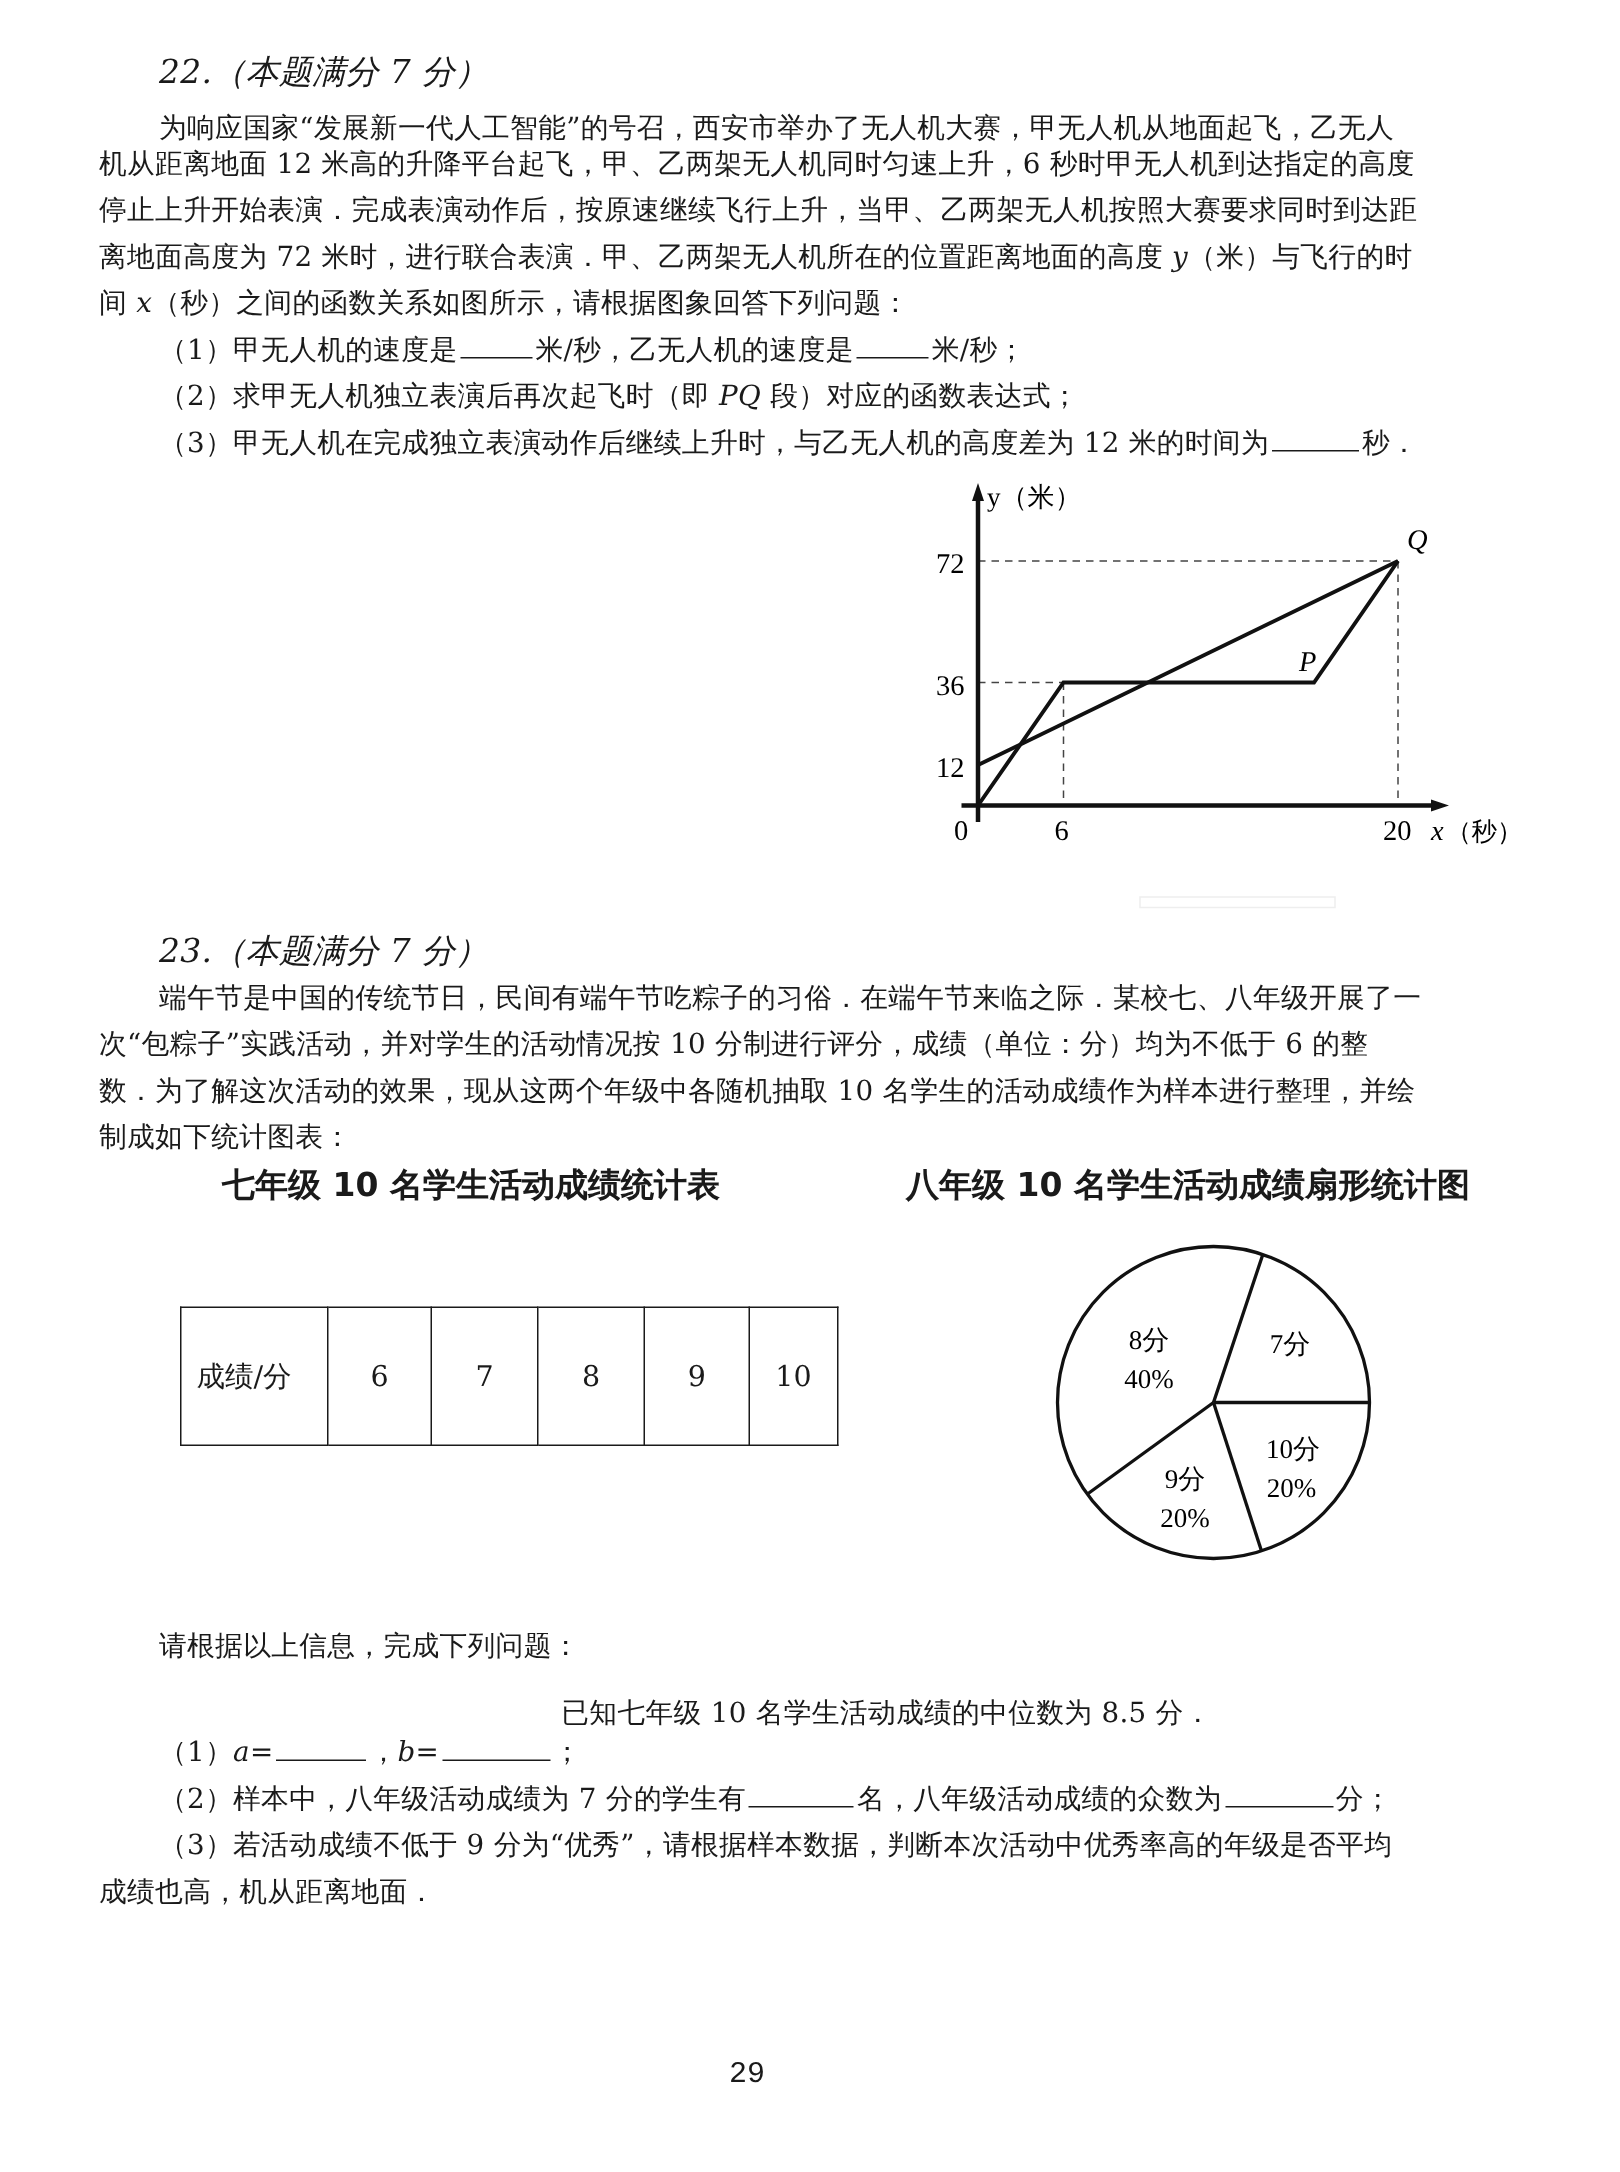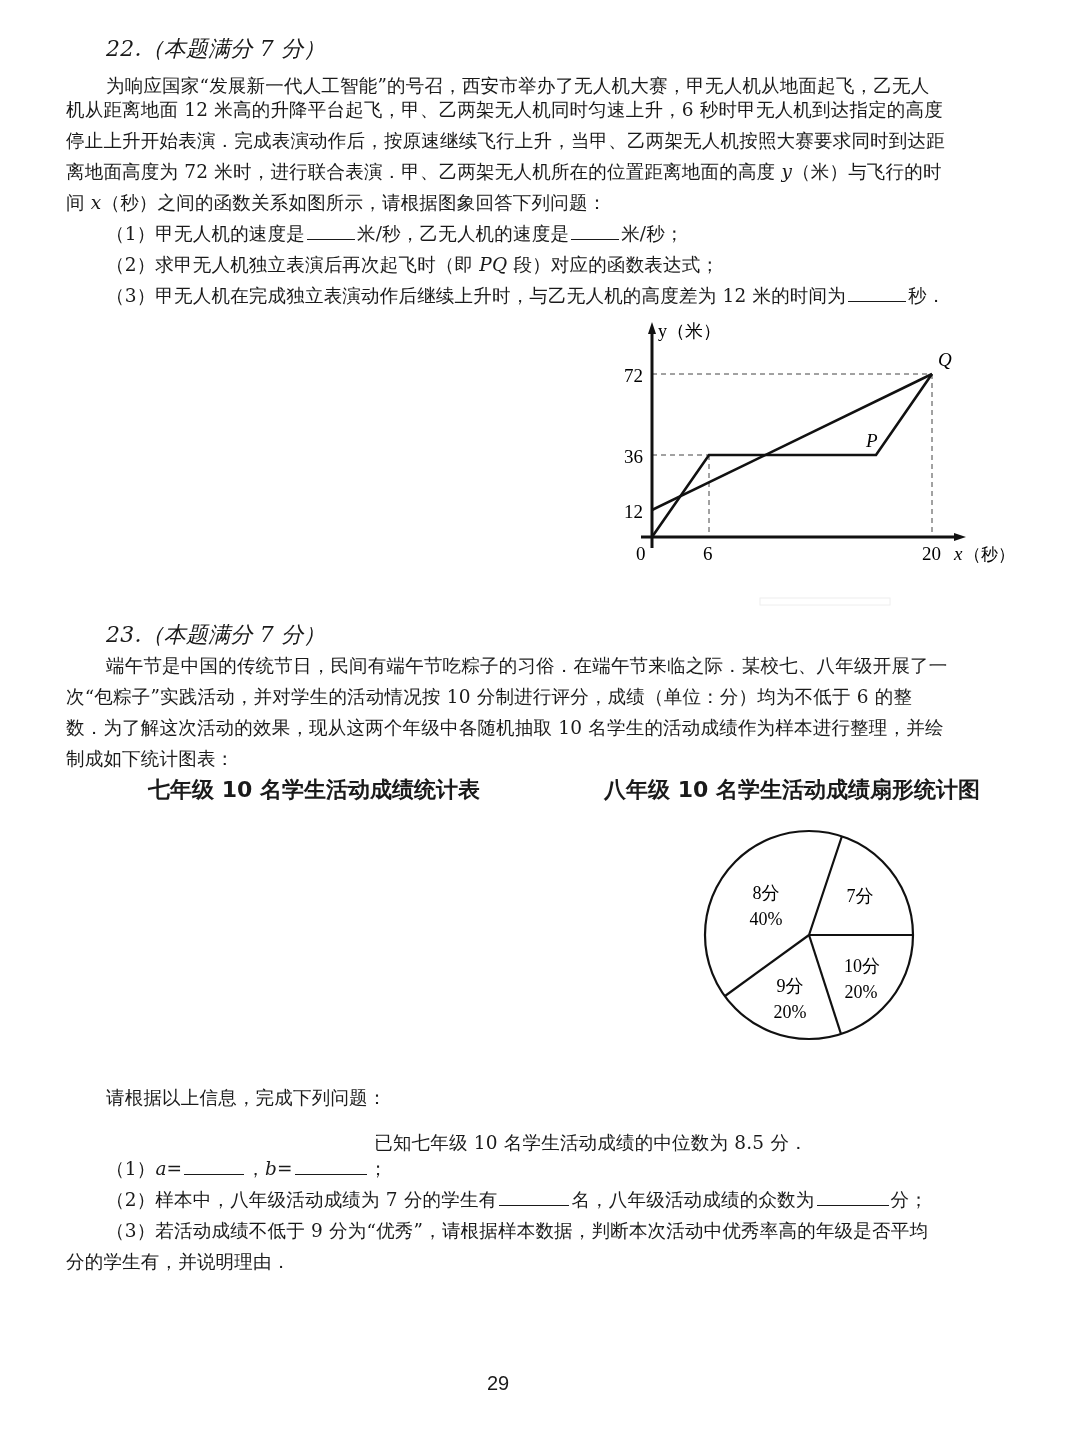"成绩/分" tr { html: none -> <tr> <td>成绩/分</td> <td>6</td> <td>7</td> <td>8</td> <td>9</td> <td>10</td> </tr> }
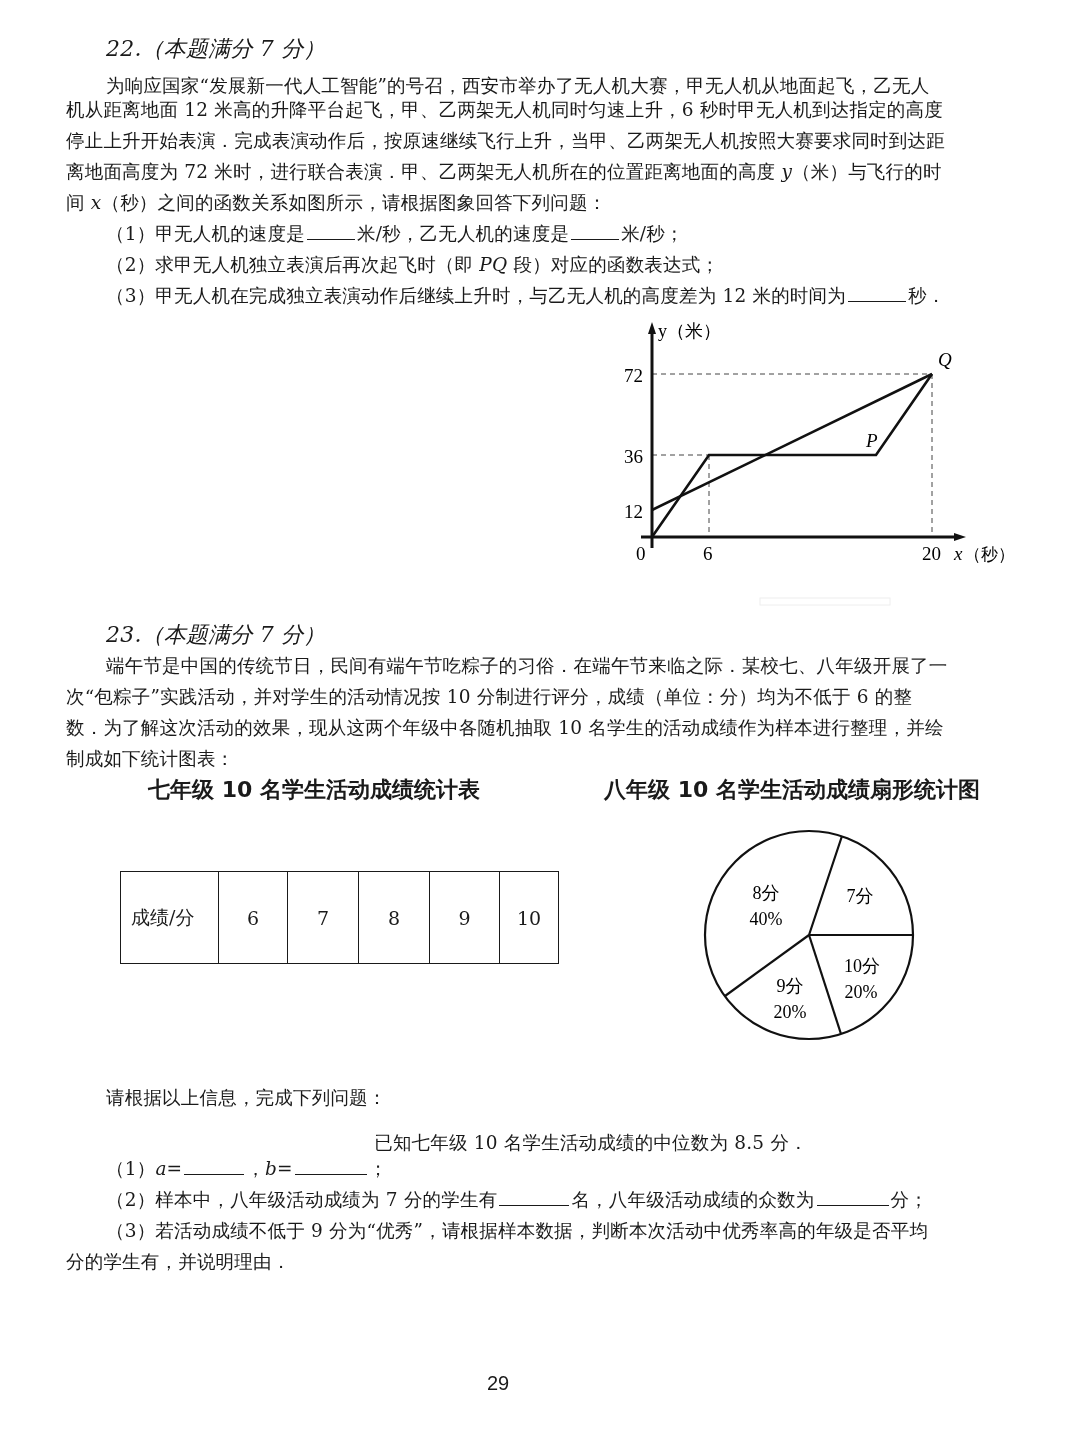"分的学生有，并说明理由．" div.line { text: 分的学生有，并说明理由 -> 成绩也高，机从距离地面 }
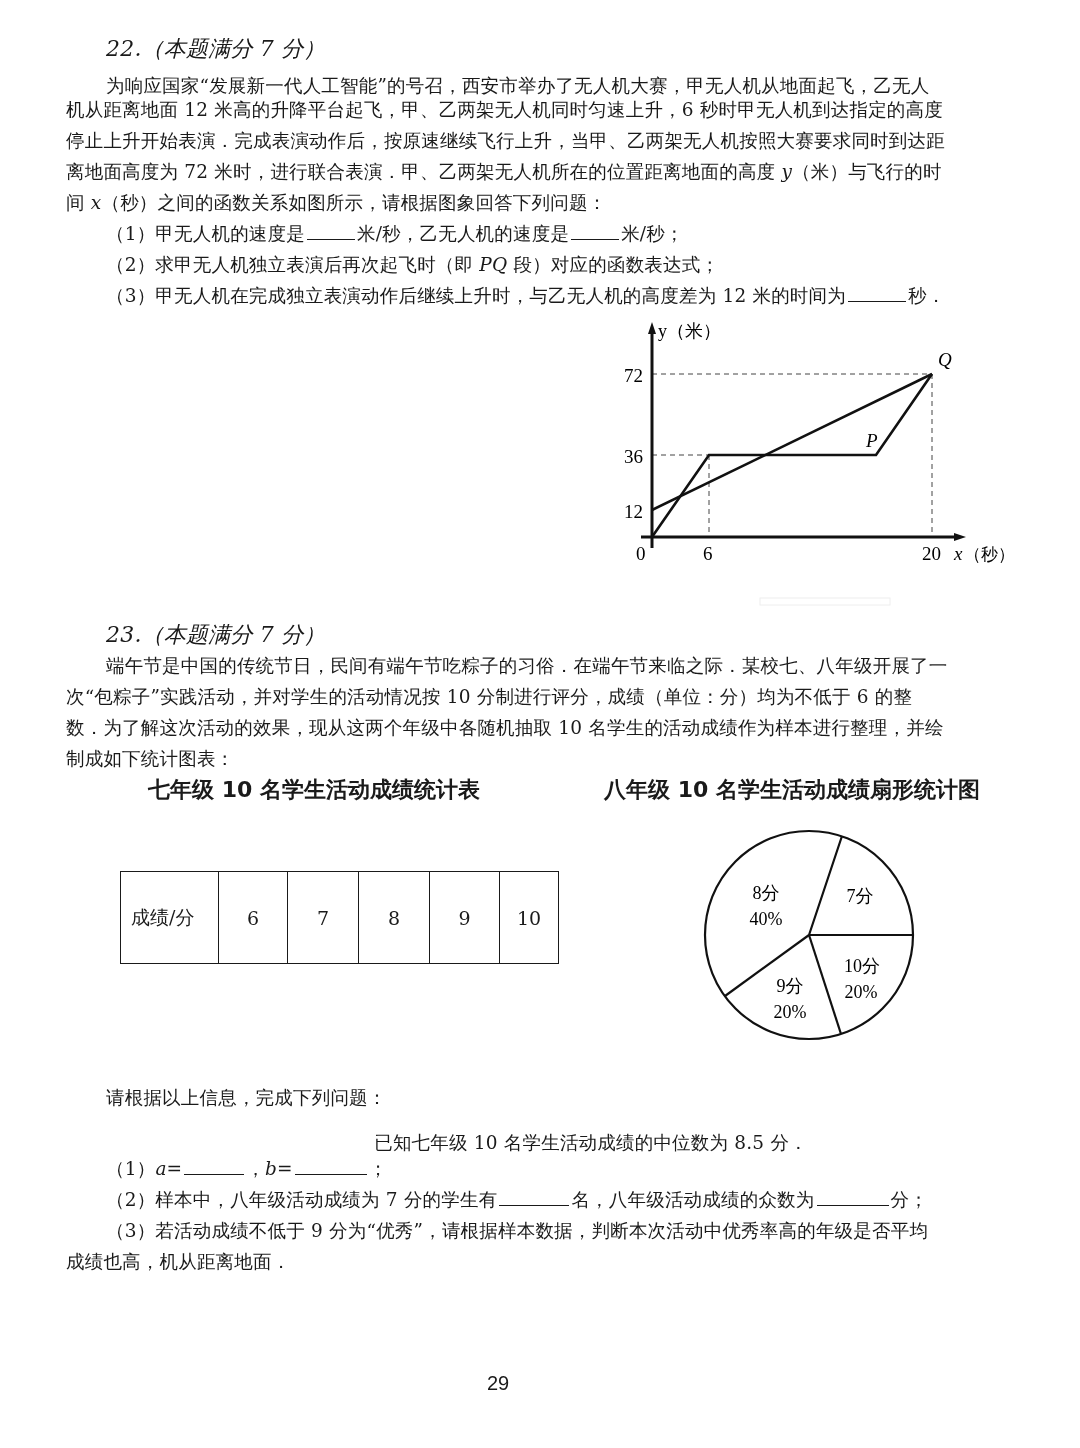"29" .pagenum { font-family: Liberation Sans, sans-serif -> Liberation Mono, monospace }
